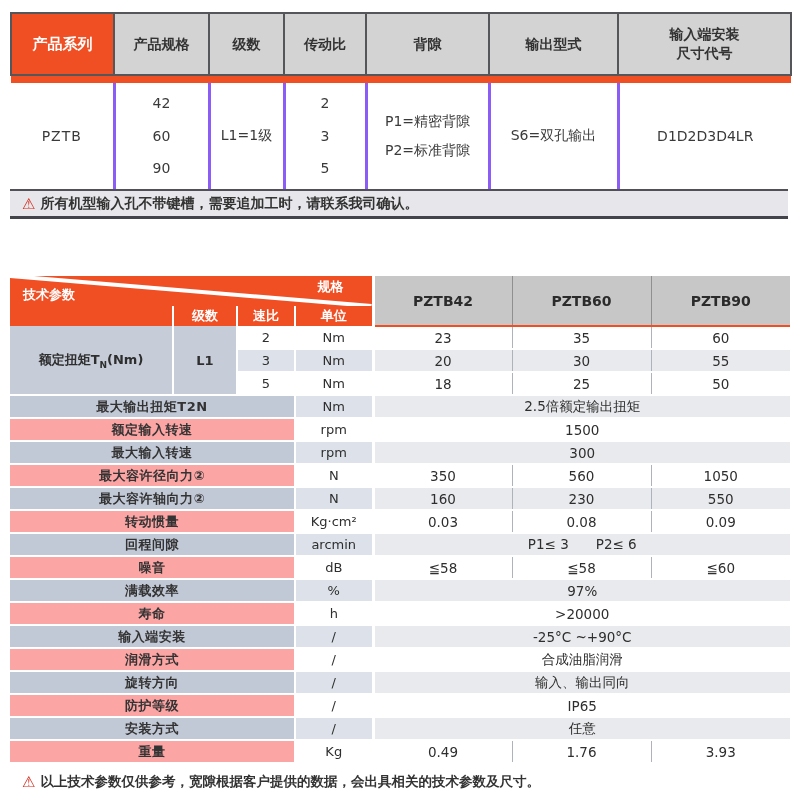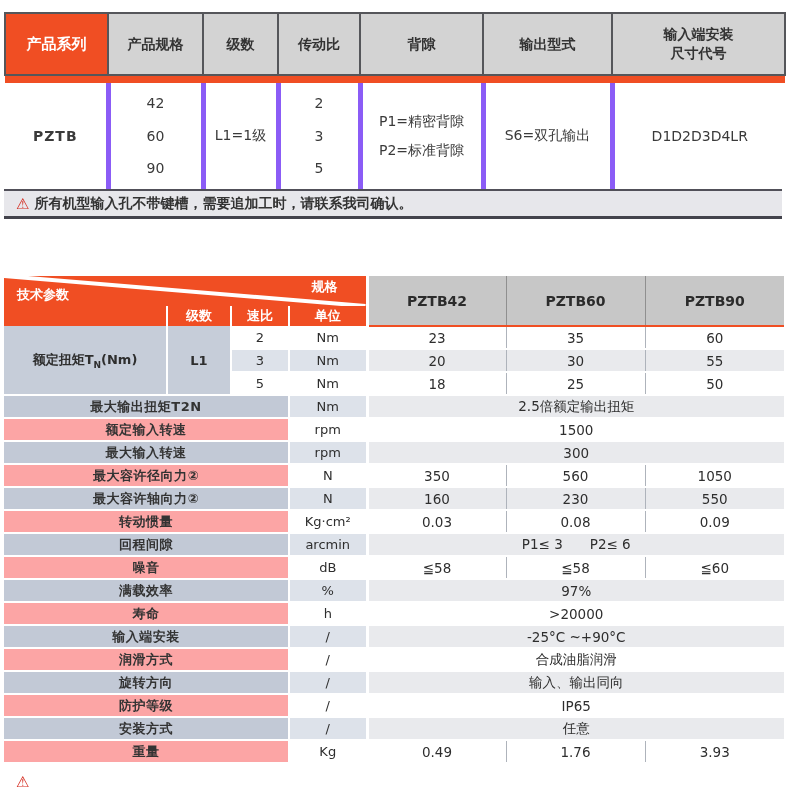"产品系列" .wrap { padding: 12px 10px 0 4px -> 12px 10px 0 10px }
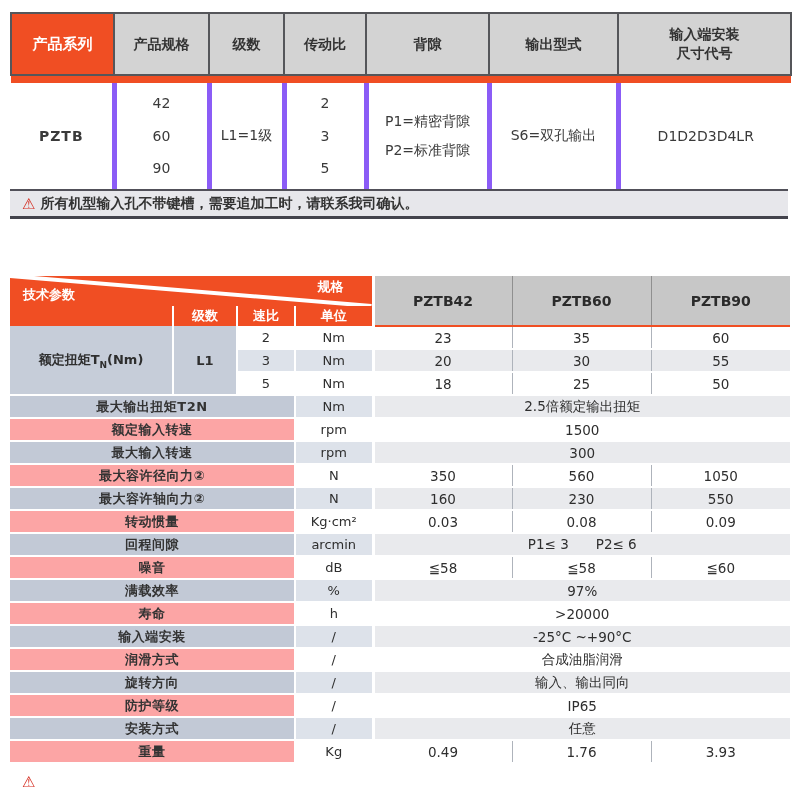"42" .t1-body td { border-right: 5px solid #8b5cf6 -> 3px solid #8b5cf6 }
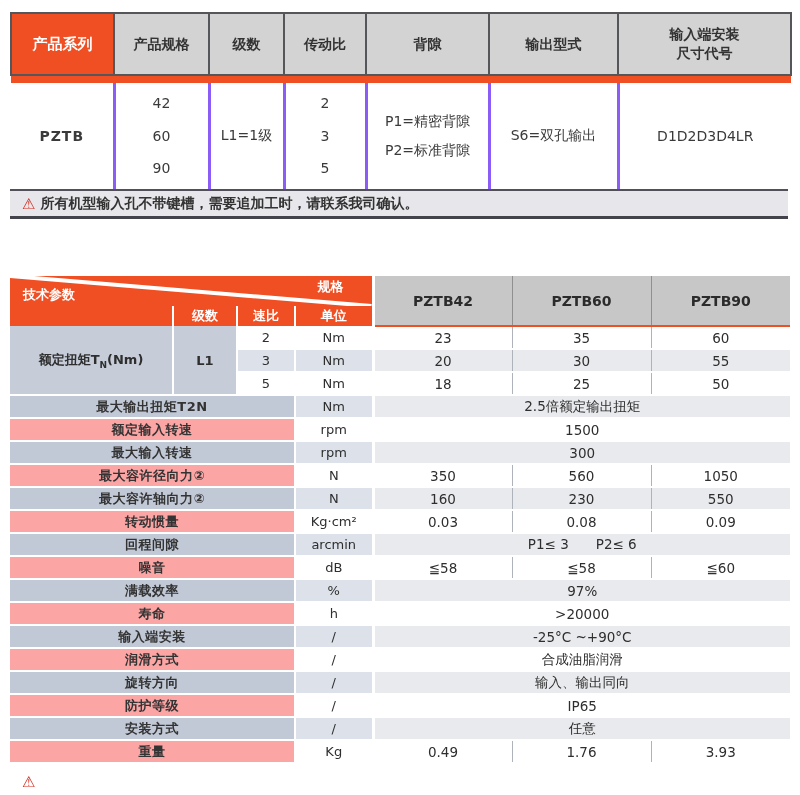"PZTB" .t1-pztb { font-weight: bold -> normal }
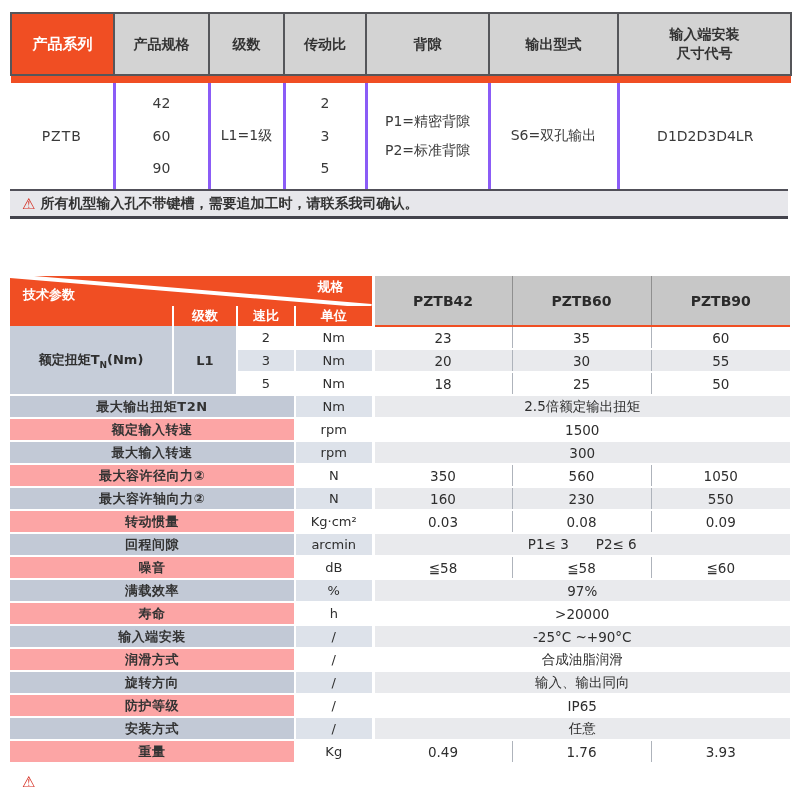"以上技术参数仅供参考，宽隙根据客户提供的数据，会出具相关的技术参数及尺寸。" span { html: none -> <span>以上技术参数仅供参考，宽隙根据客户提供的数据，会出具相关的技术参数及尺寸。</span> }
